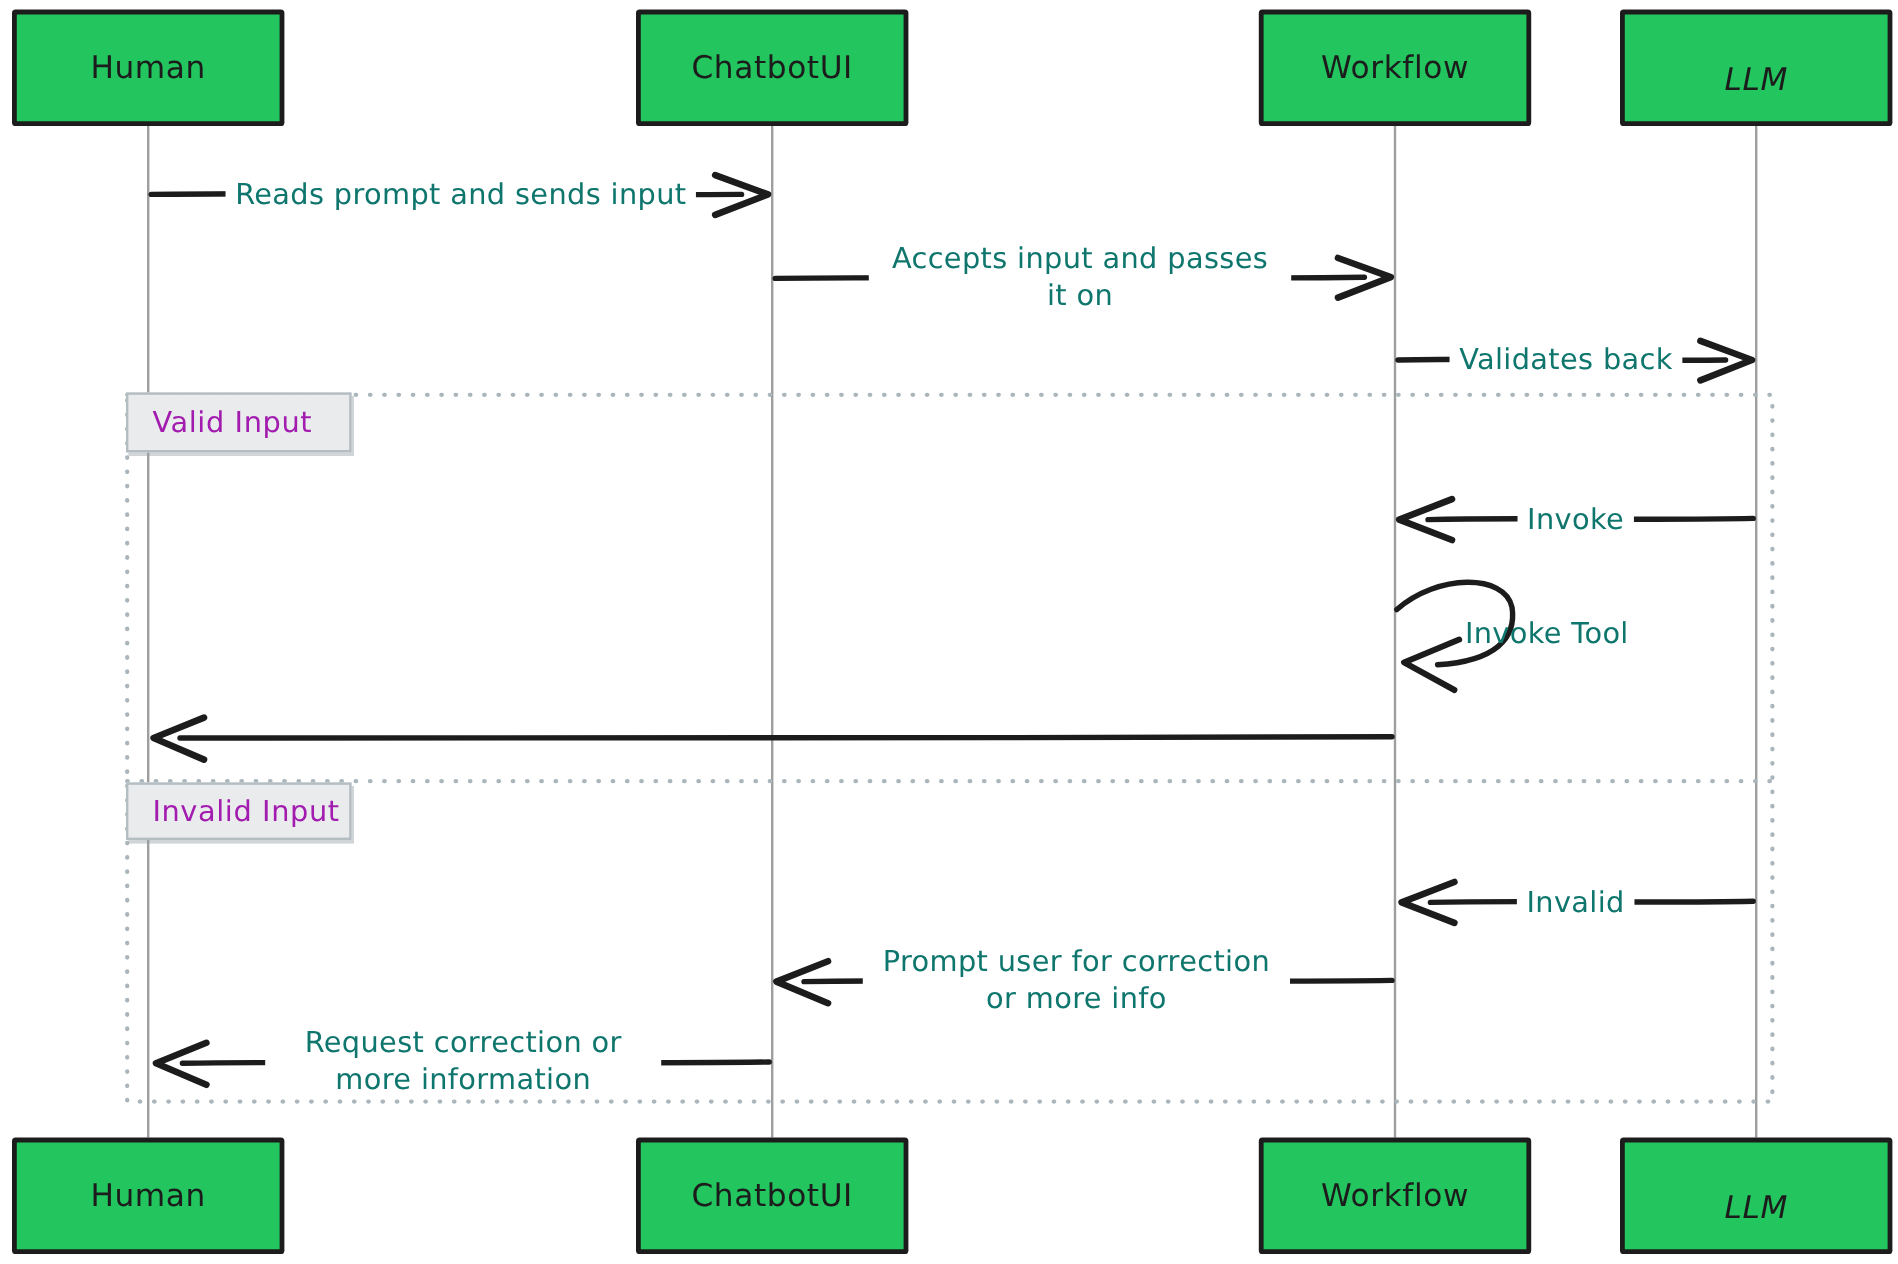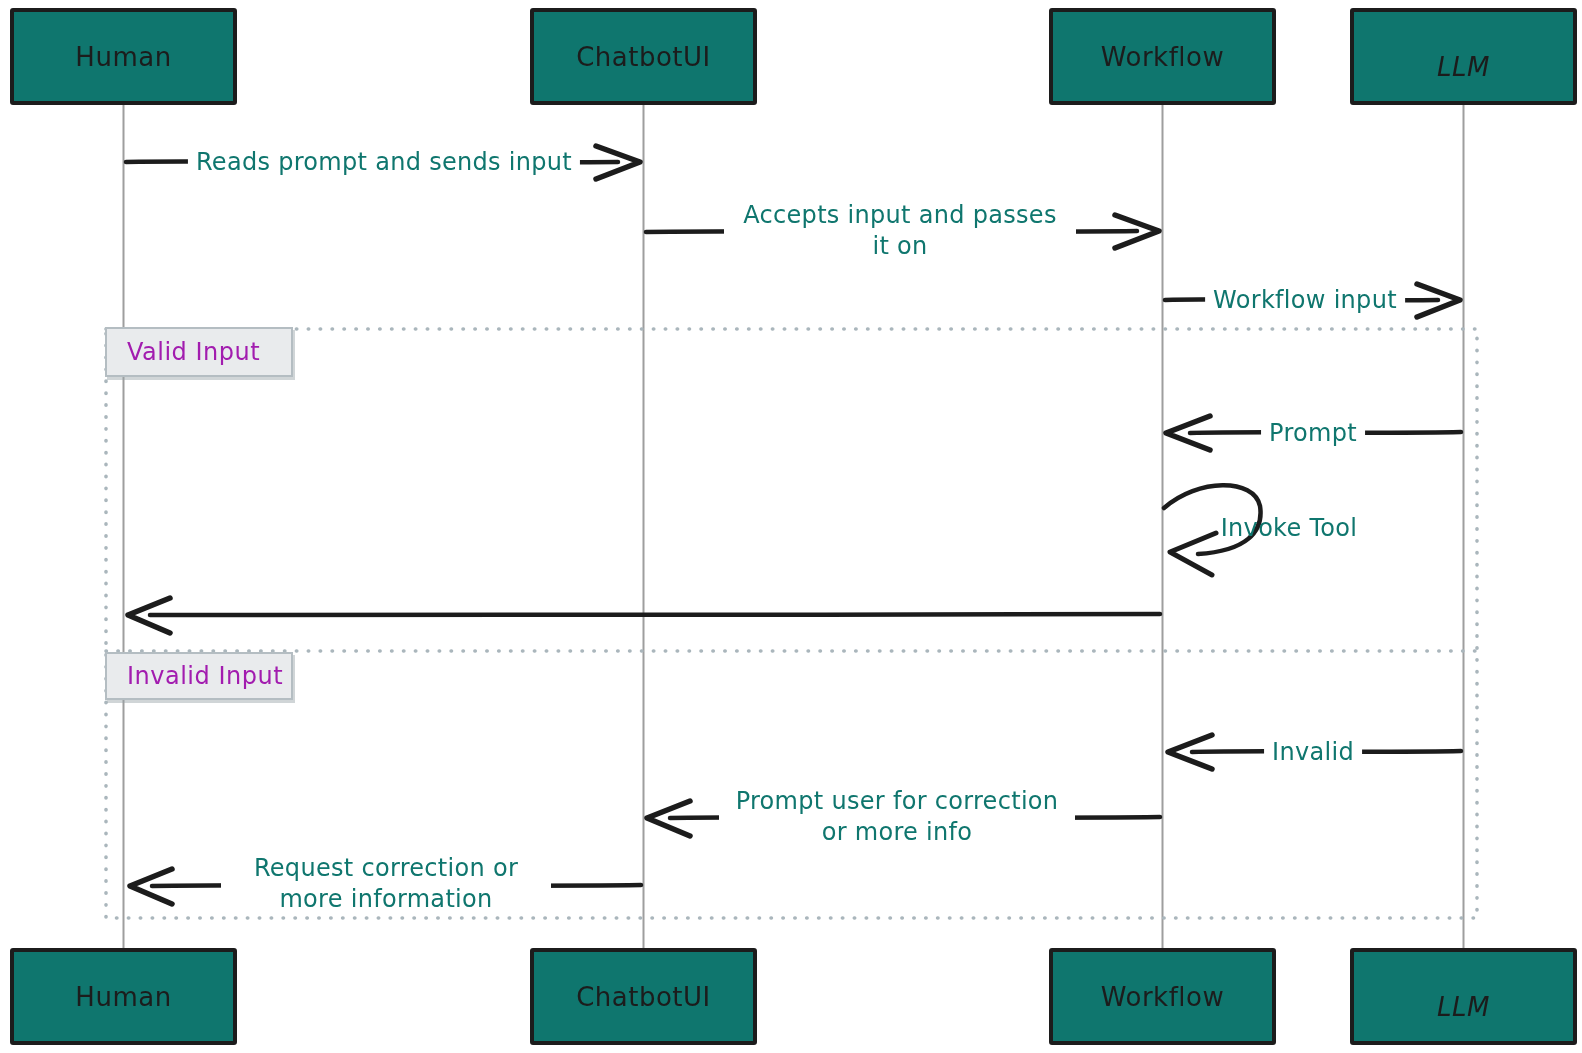"Human" .actor-box { background: #0f766e -> #22c55e }
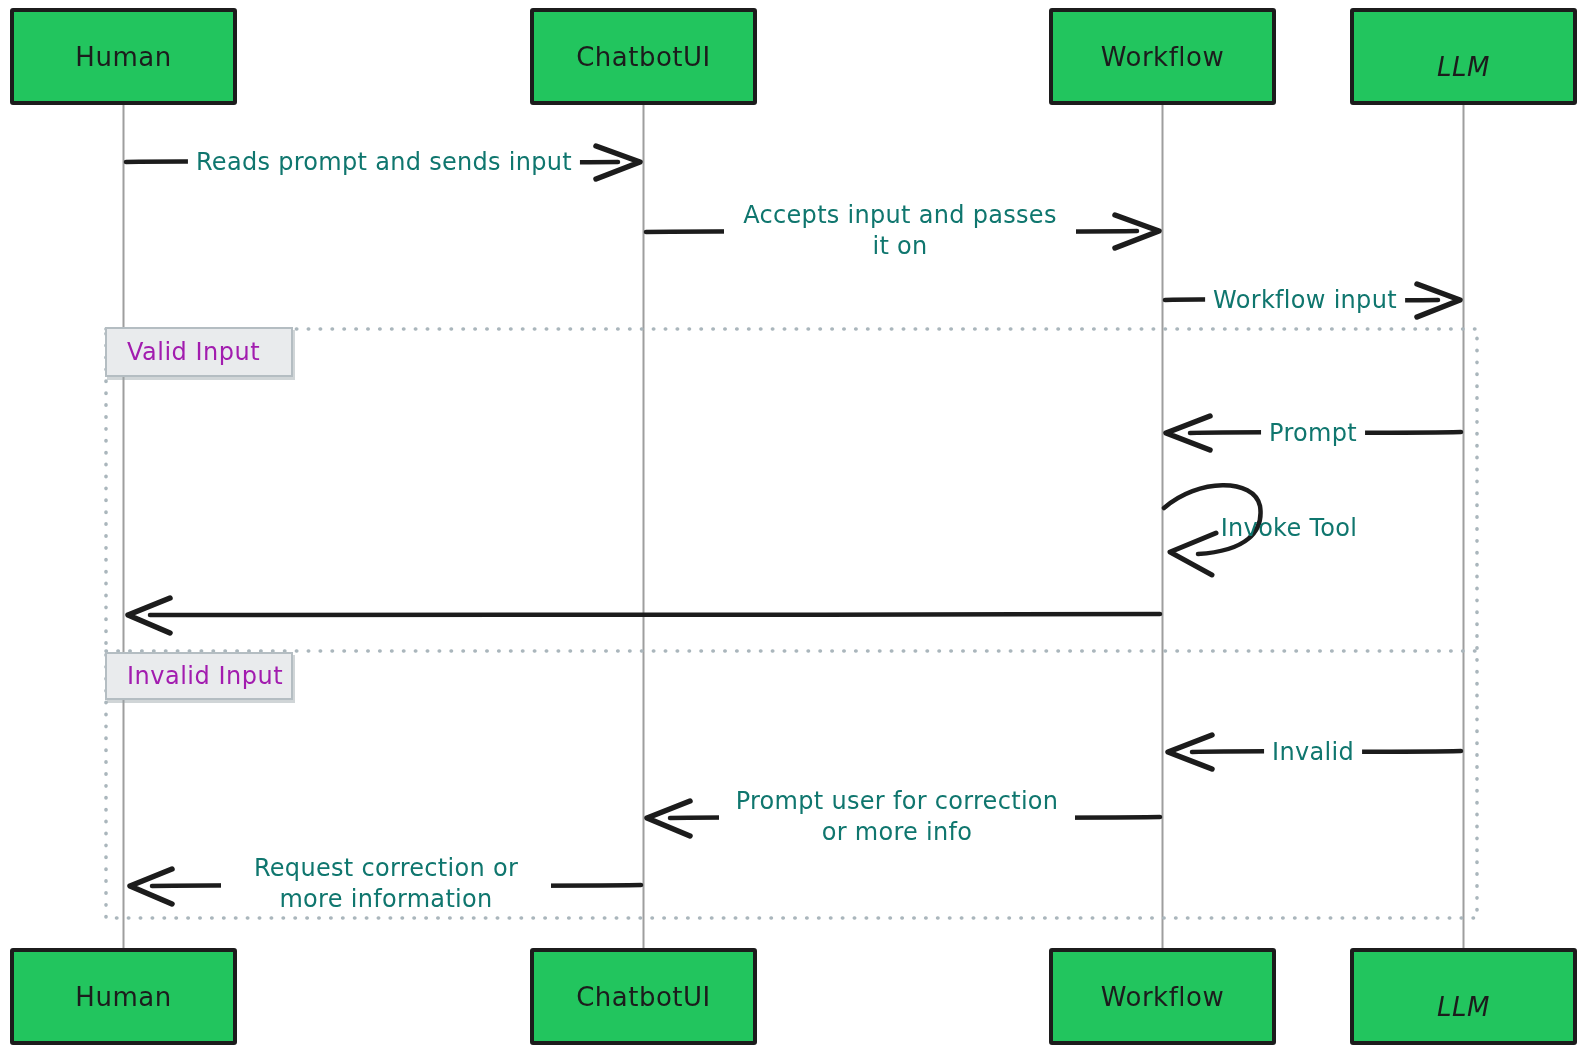"Workflow input" div.msg { text: Workflow input -> Validates back }
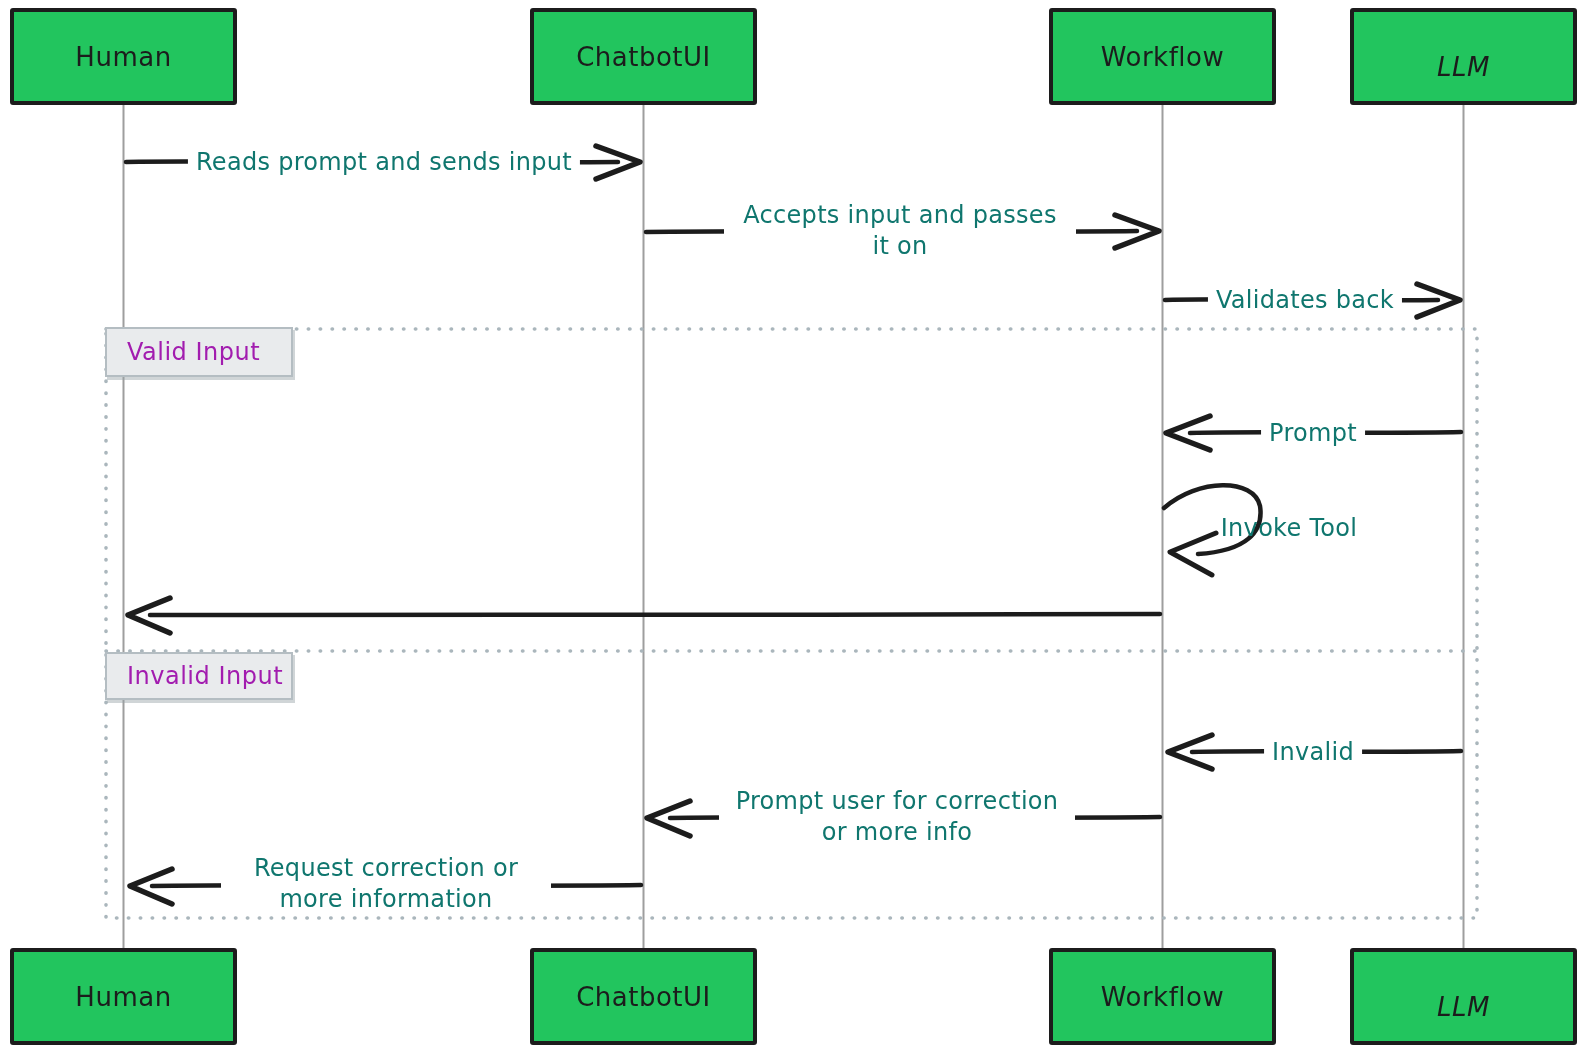"Prompt" div.msg { text: Prompt -> Invoke }
